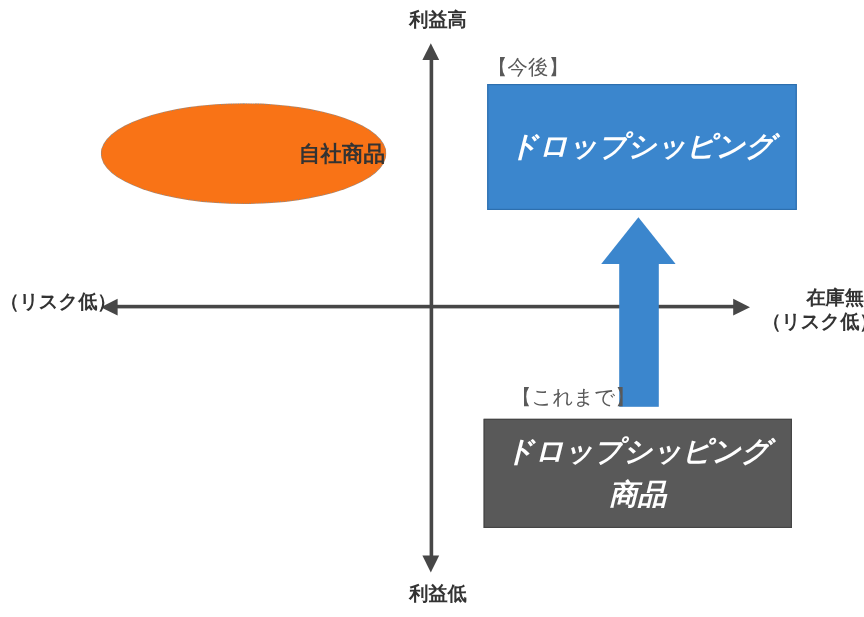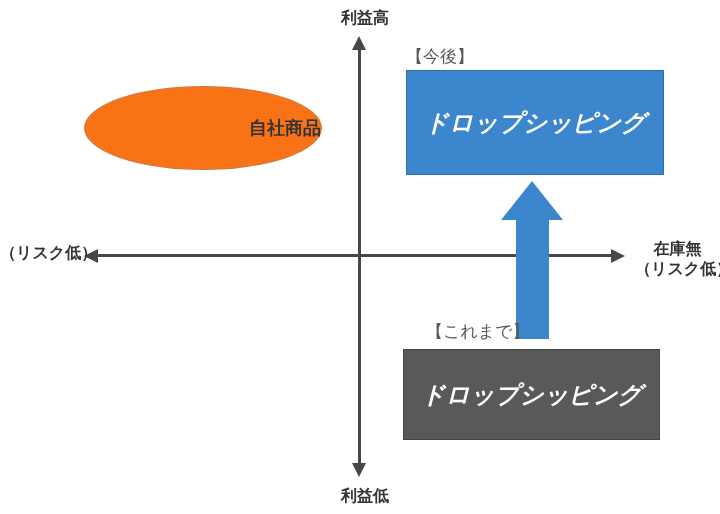"在庫無" .lbl-right { text-align: none -> right }
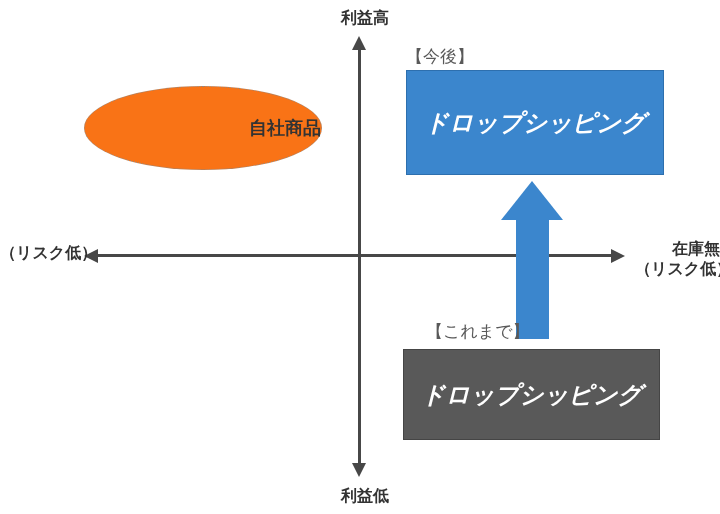"商品" div.box-line { html: none -> <div>商品</div> }
